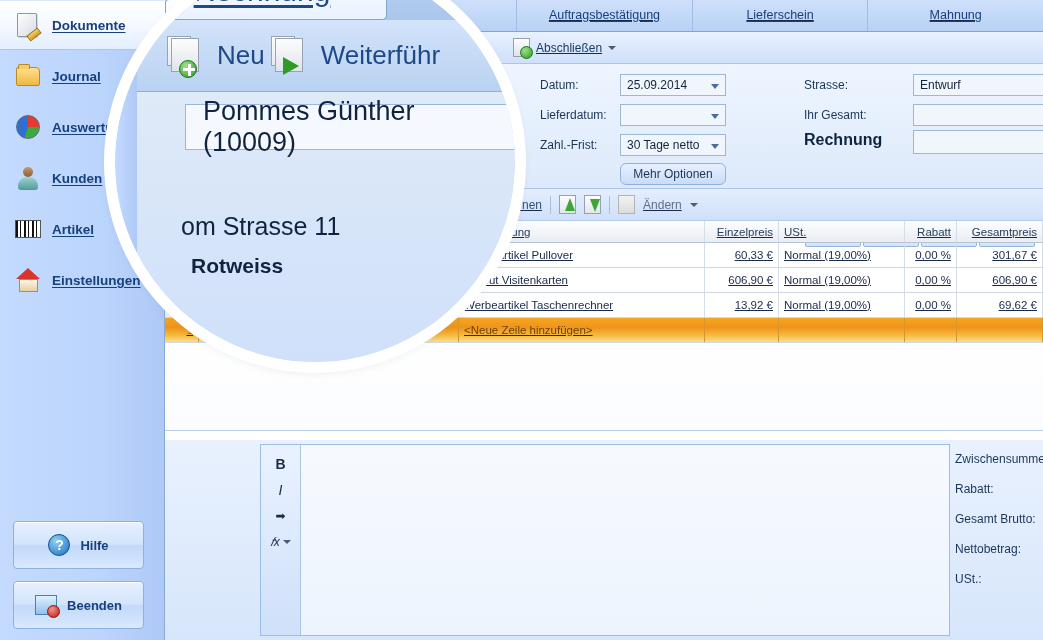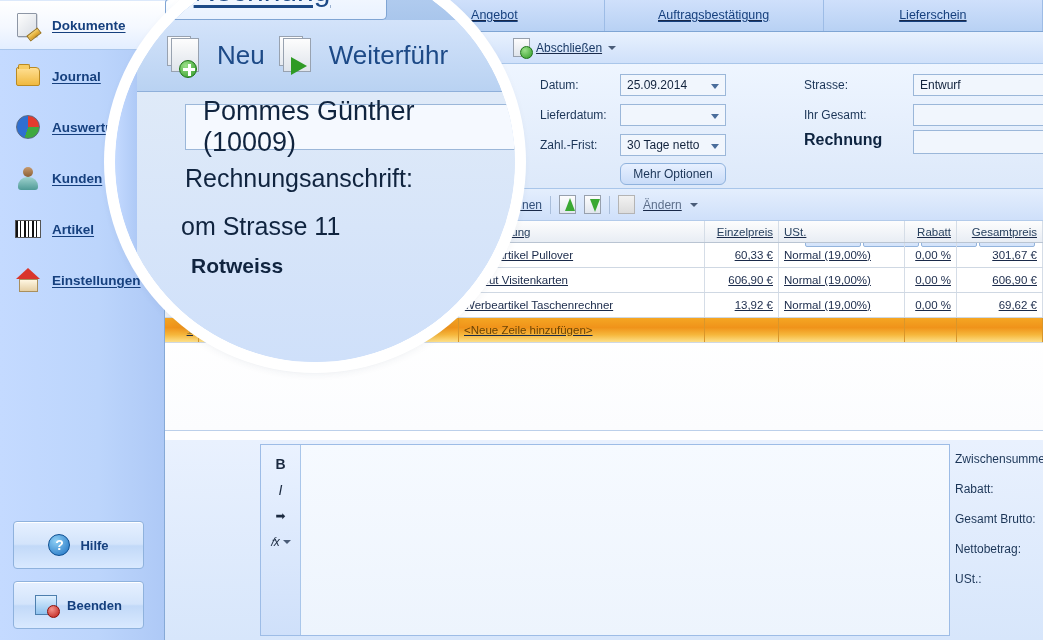"Mahnung" div.doctab { html: none -> <div> <span>Mahnung</span> </div> }
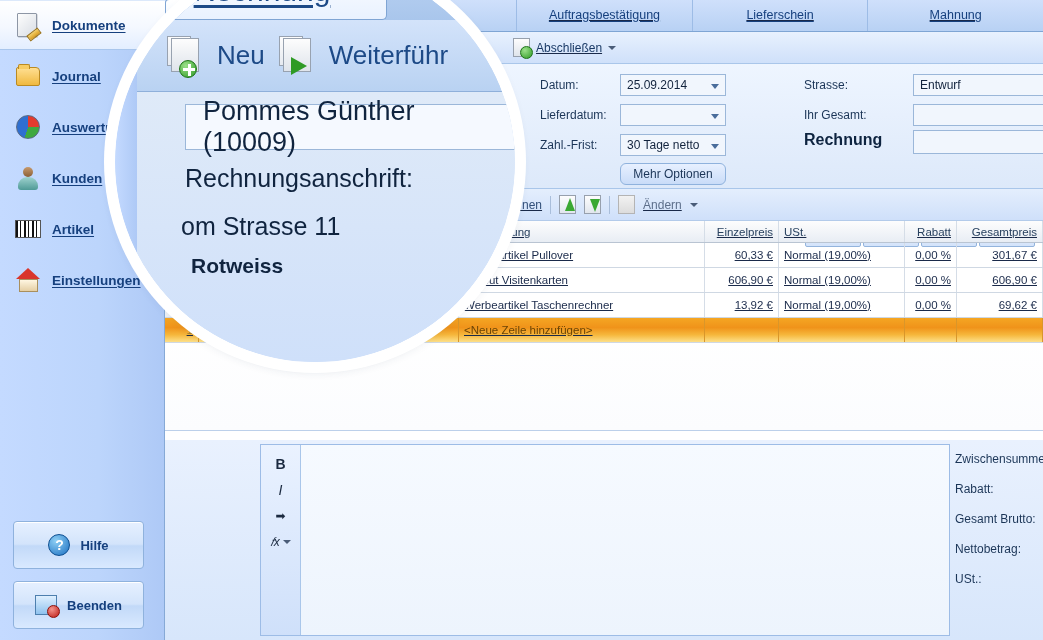"Neu" #mag-ribbon { gap: 14px -> 6px }
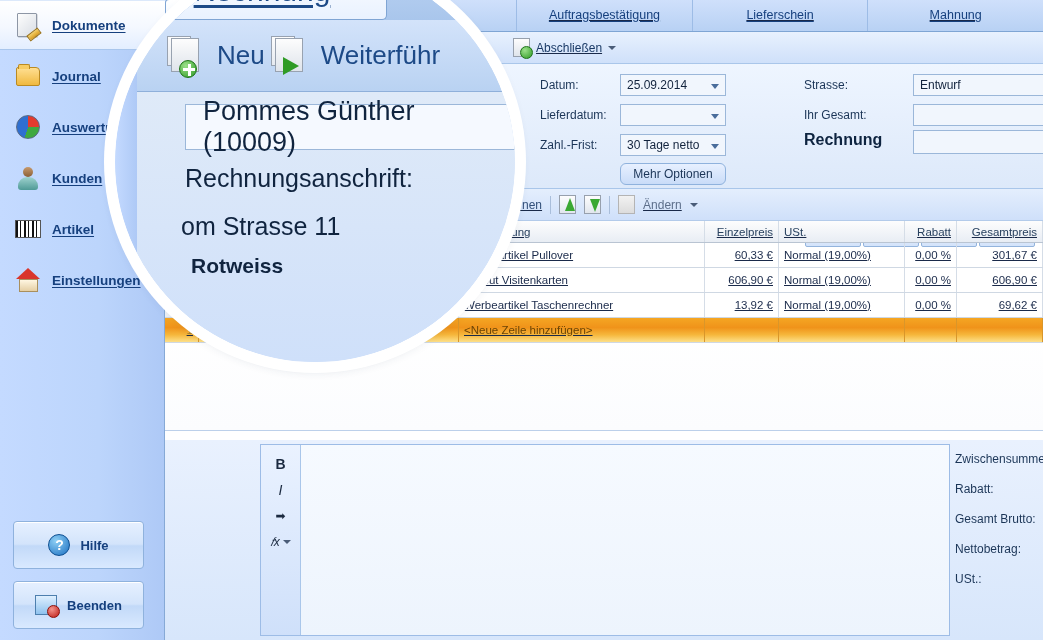"Rechnungsanschrift:" div { html: <div>Rechnungsanschrift:</div> -> none }
